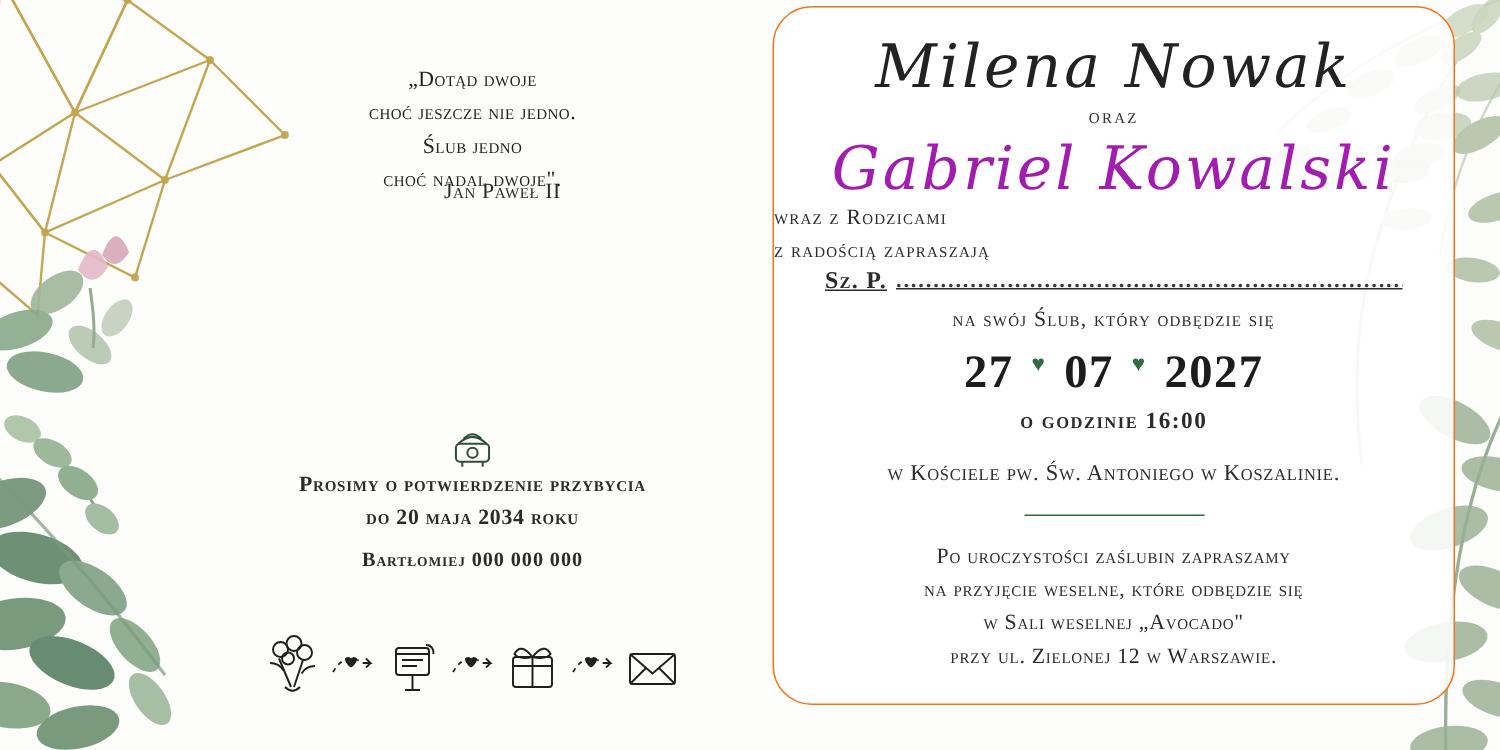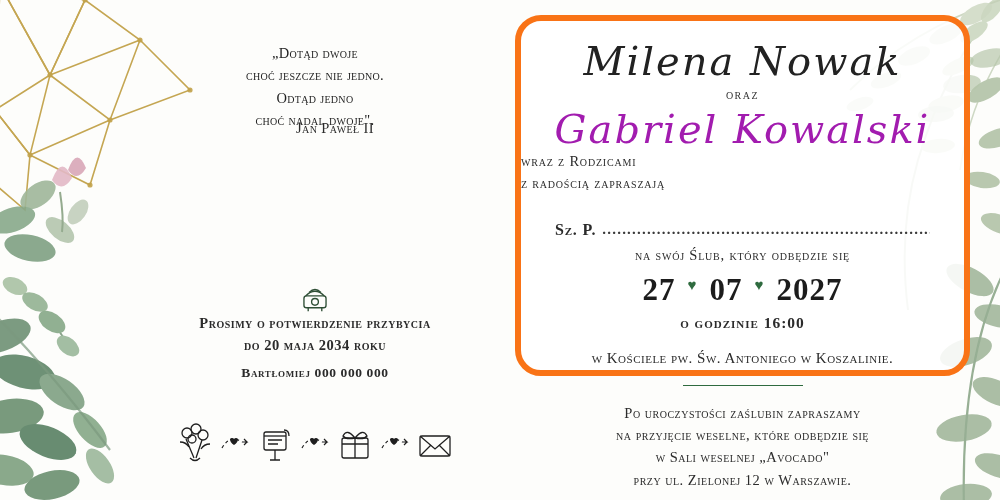"Milena Nowak" .card { border: 6px solid #f97316 -> 1px solid #f97316; height: 361px -> 466px; top: 15px -> 4px }
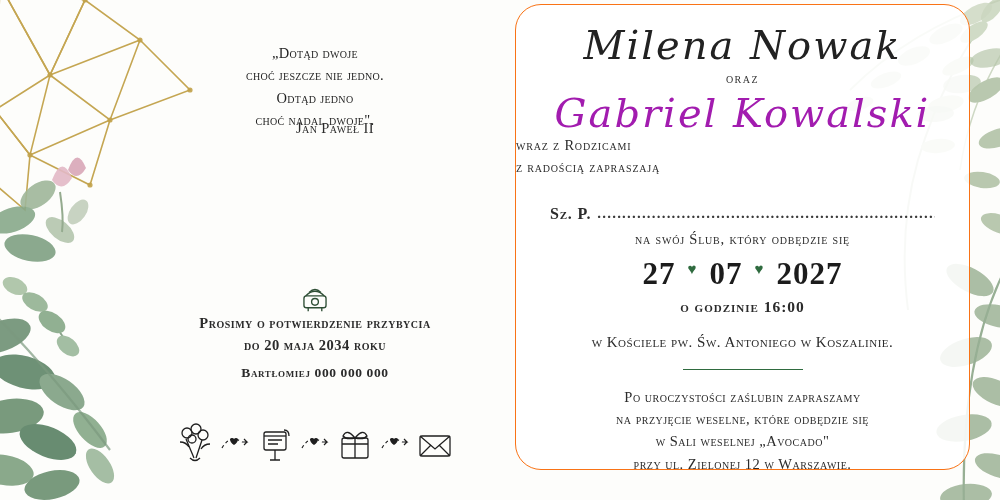"Odtąd jedno" div.quote-line { text: Odtąd -> Ślub }
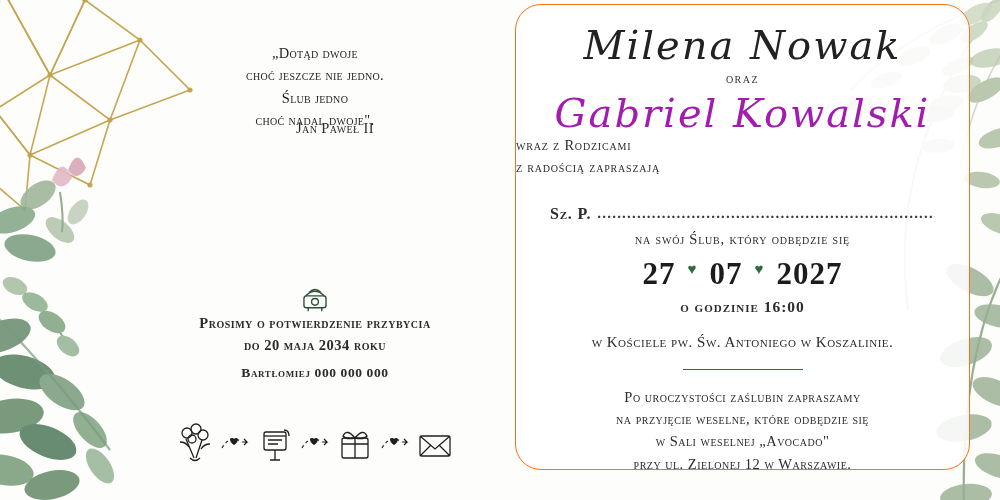"Sz. P." .guest-line { margin-top: 26px -> none; text-decoration: none -> underline }
